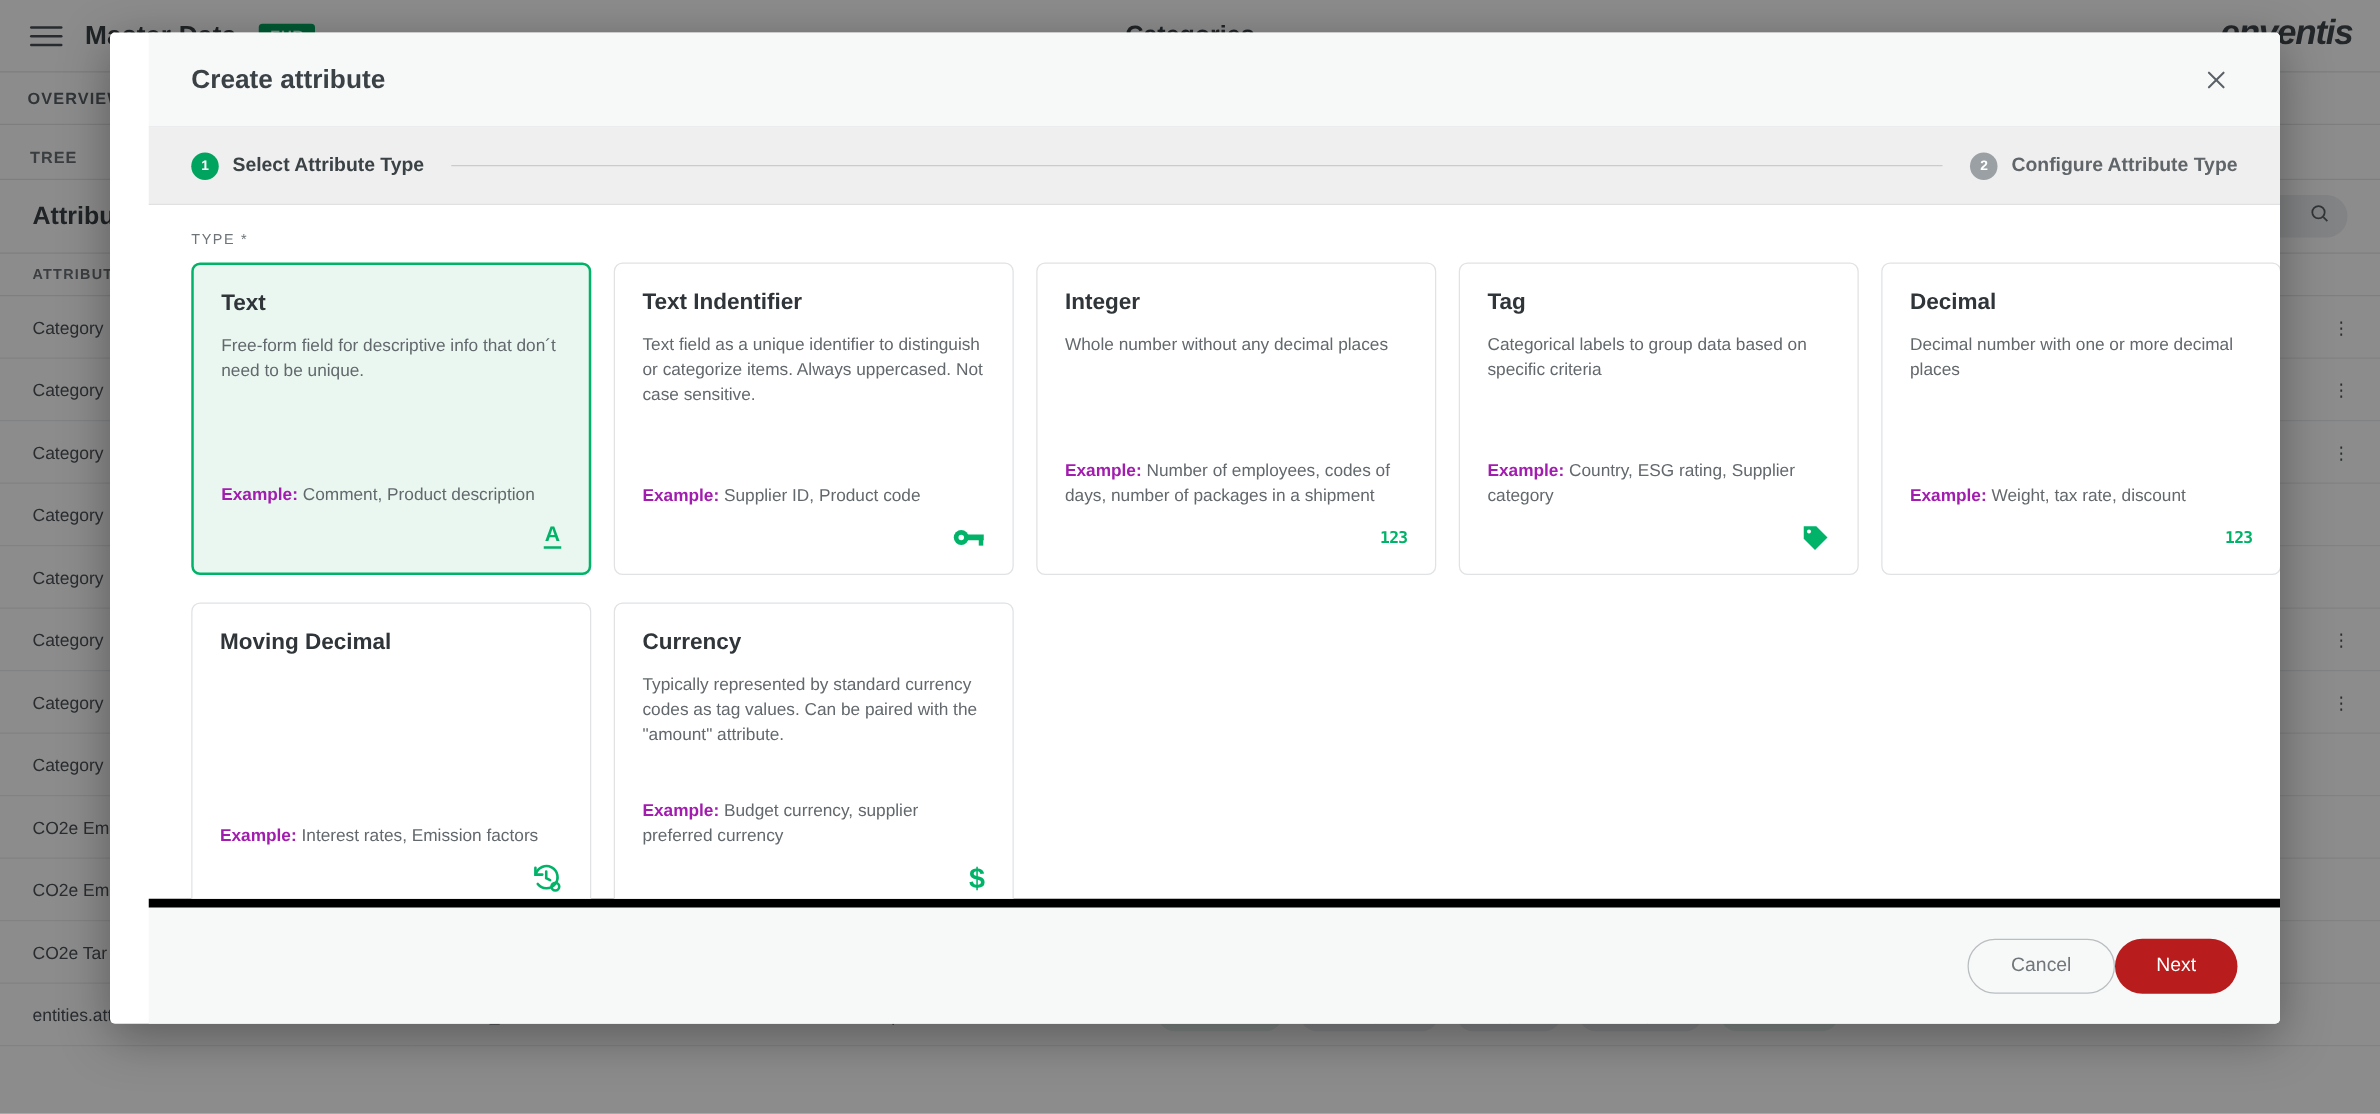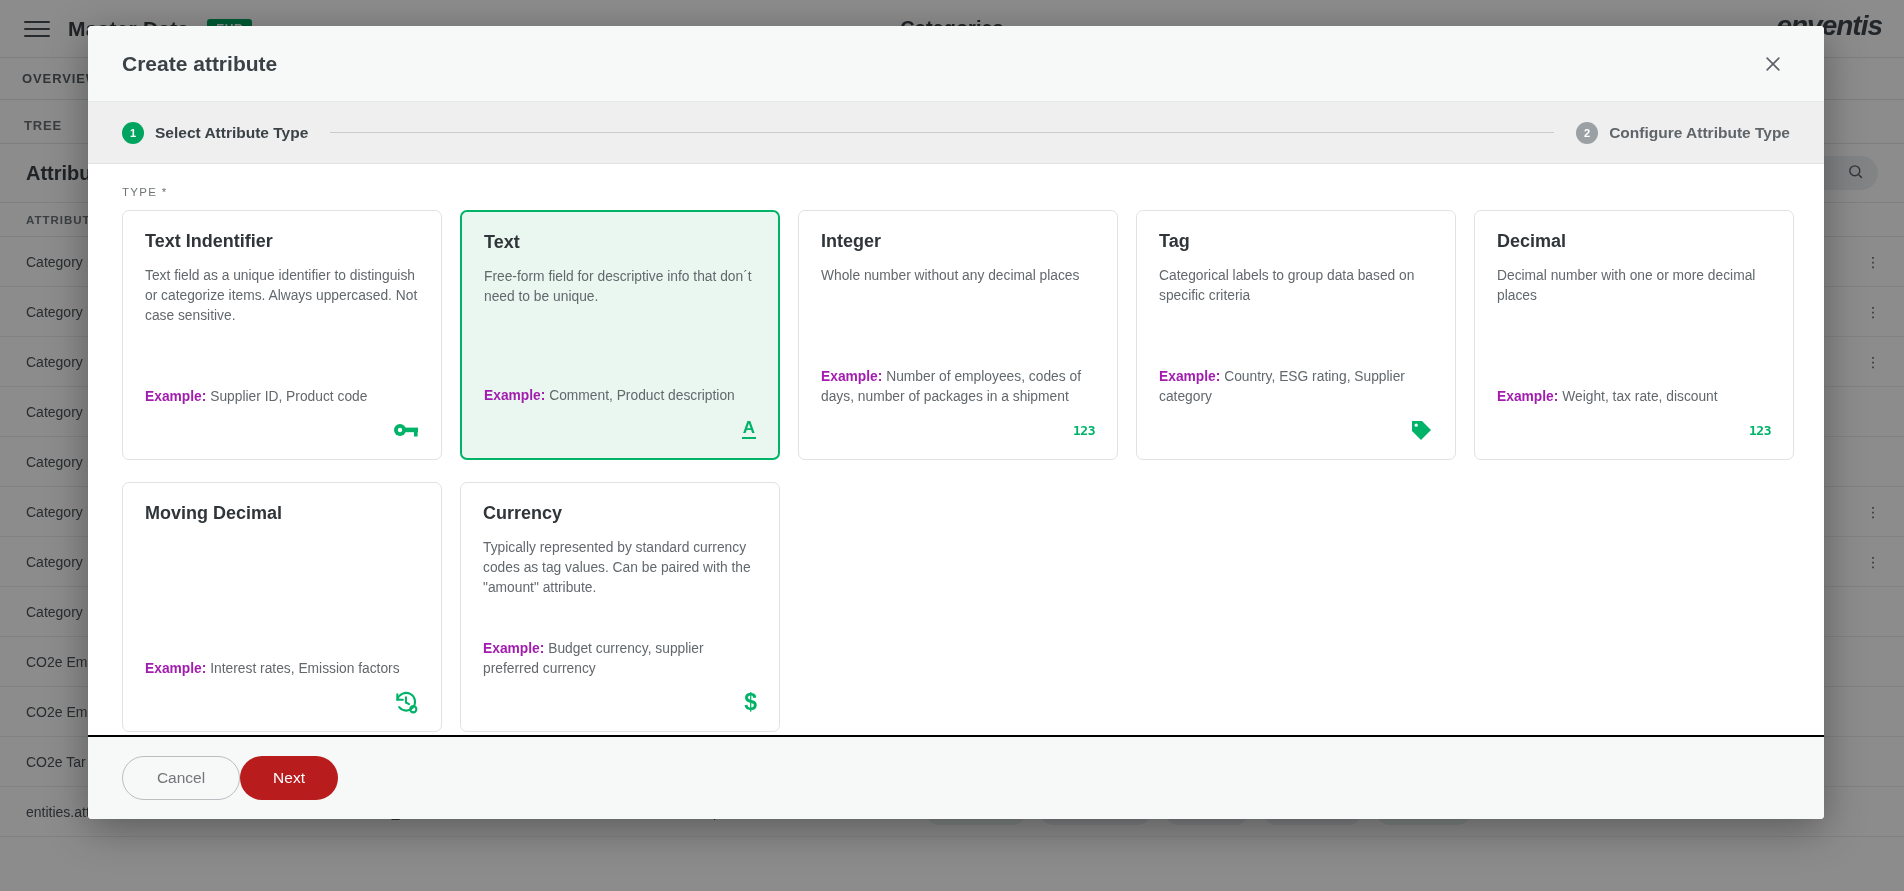"Create attribute" #modal { padding-left: none -> 31px }
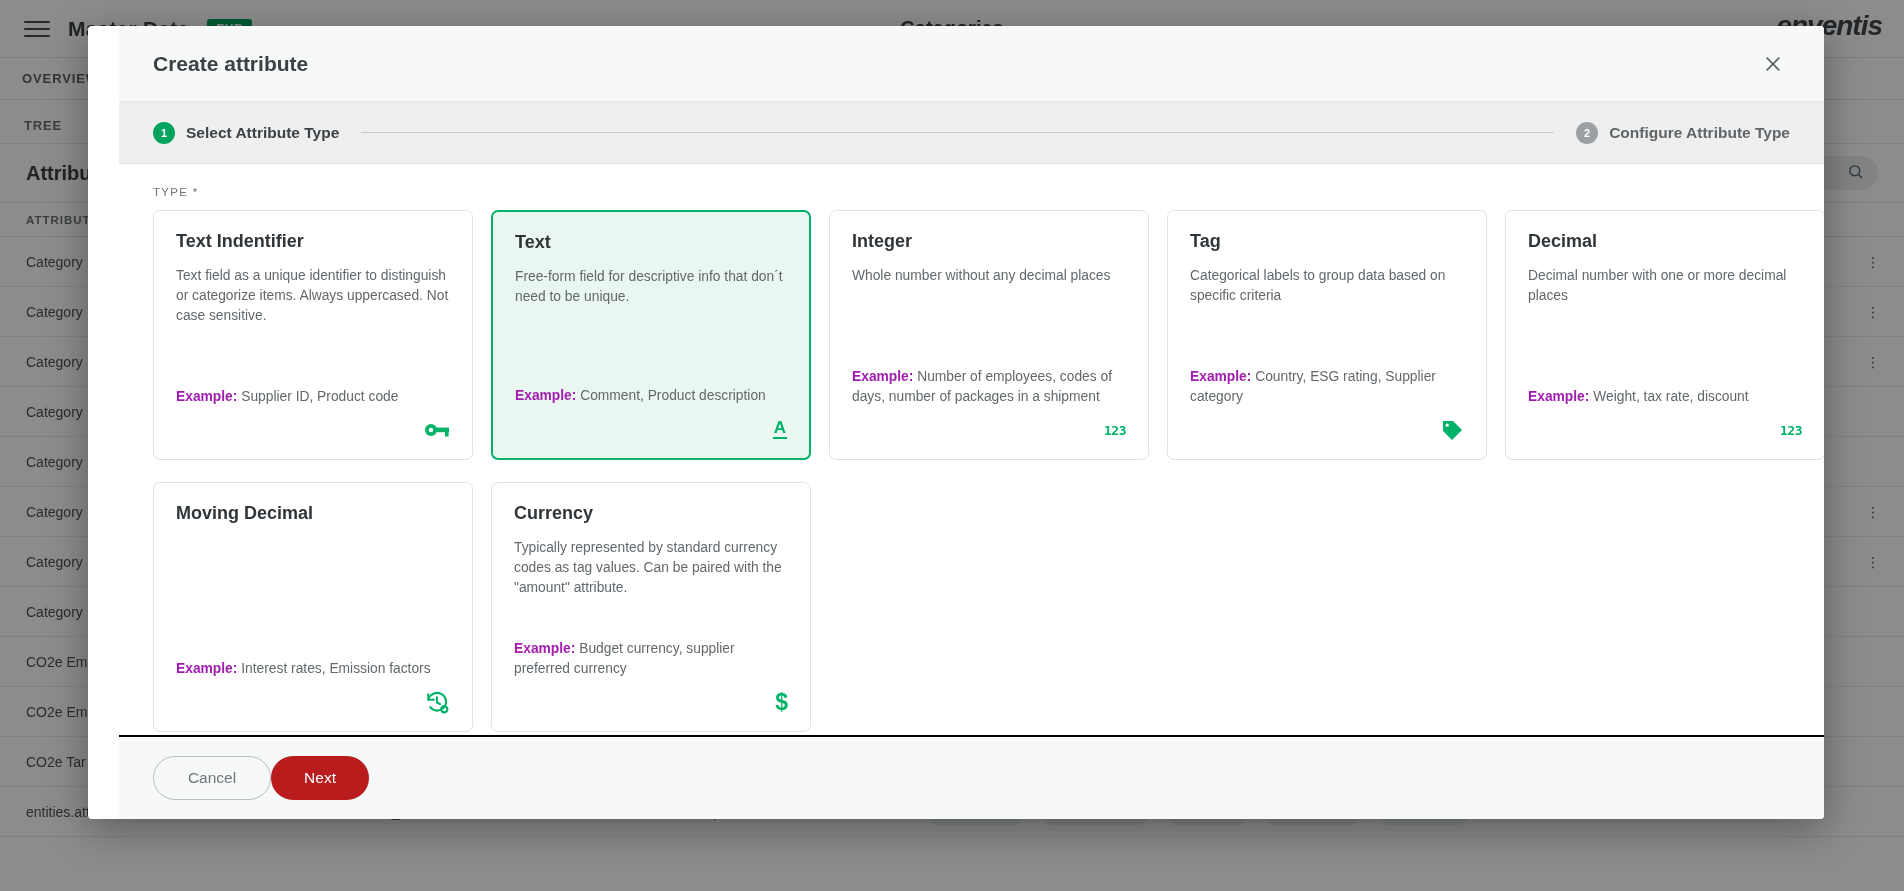"Text Indentifier" div.type-card { order: before "Text" -> after "Text" }
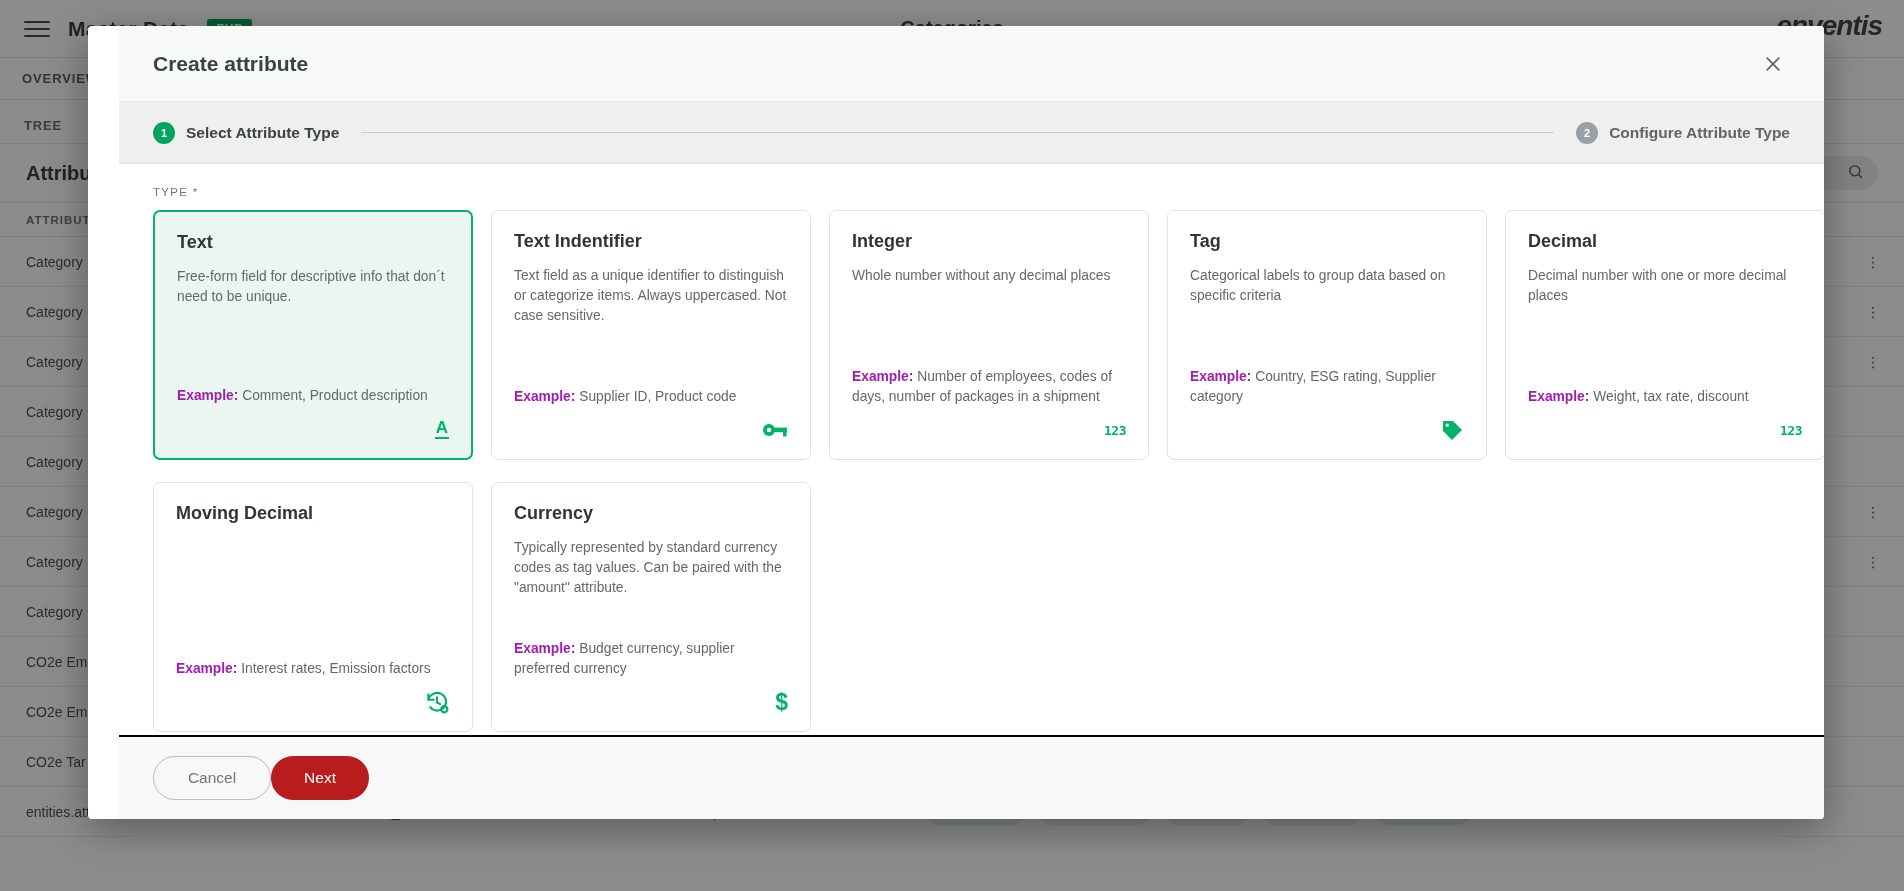"Cancel" .modal-foot { border-top: 2px solid #000000 -> 7px solid #000000; height: 84px -> 100px; justify-content: flex-start -> flex-end }
